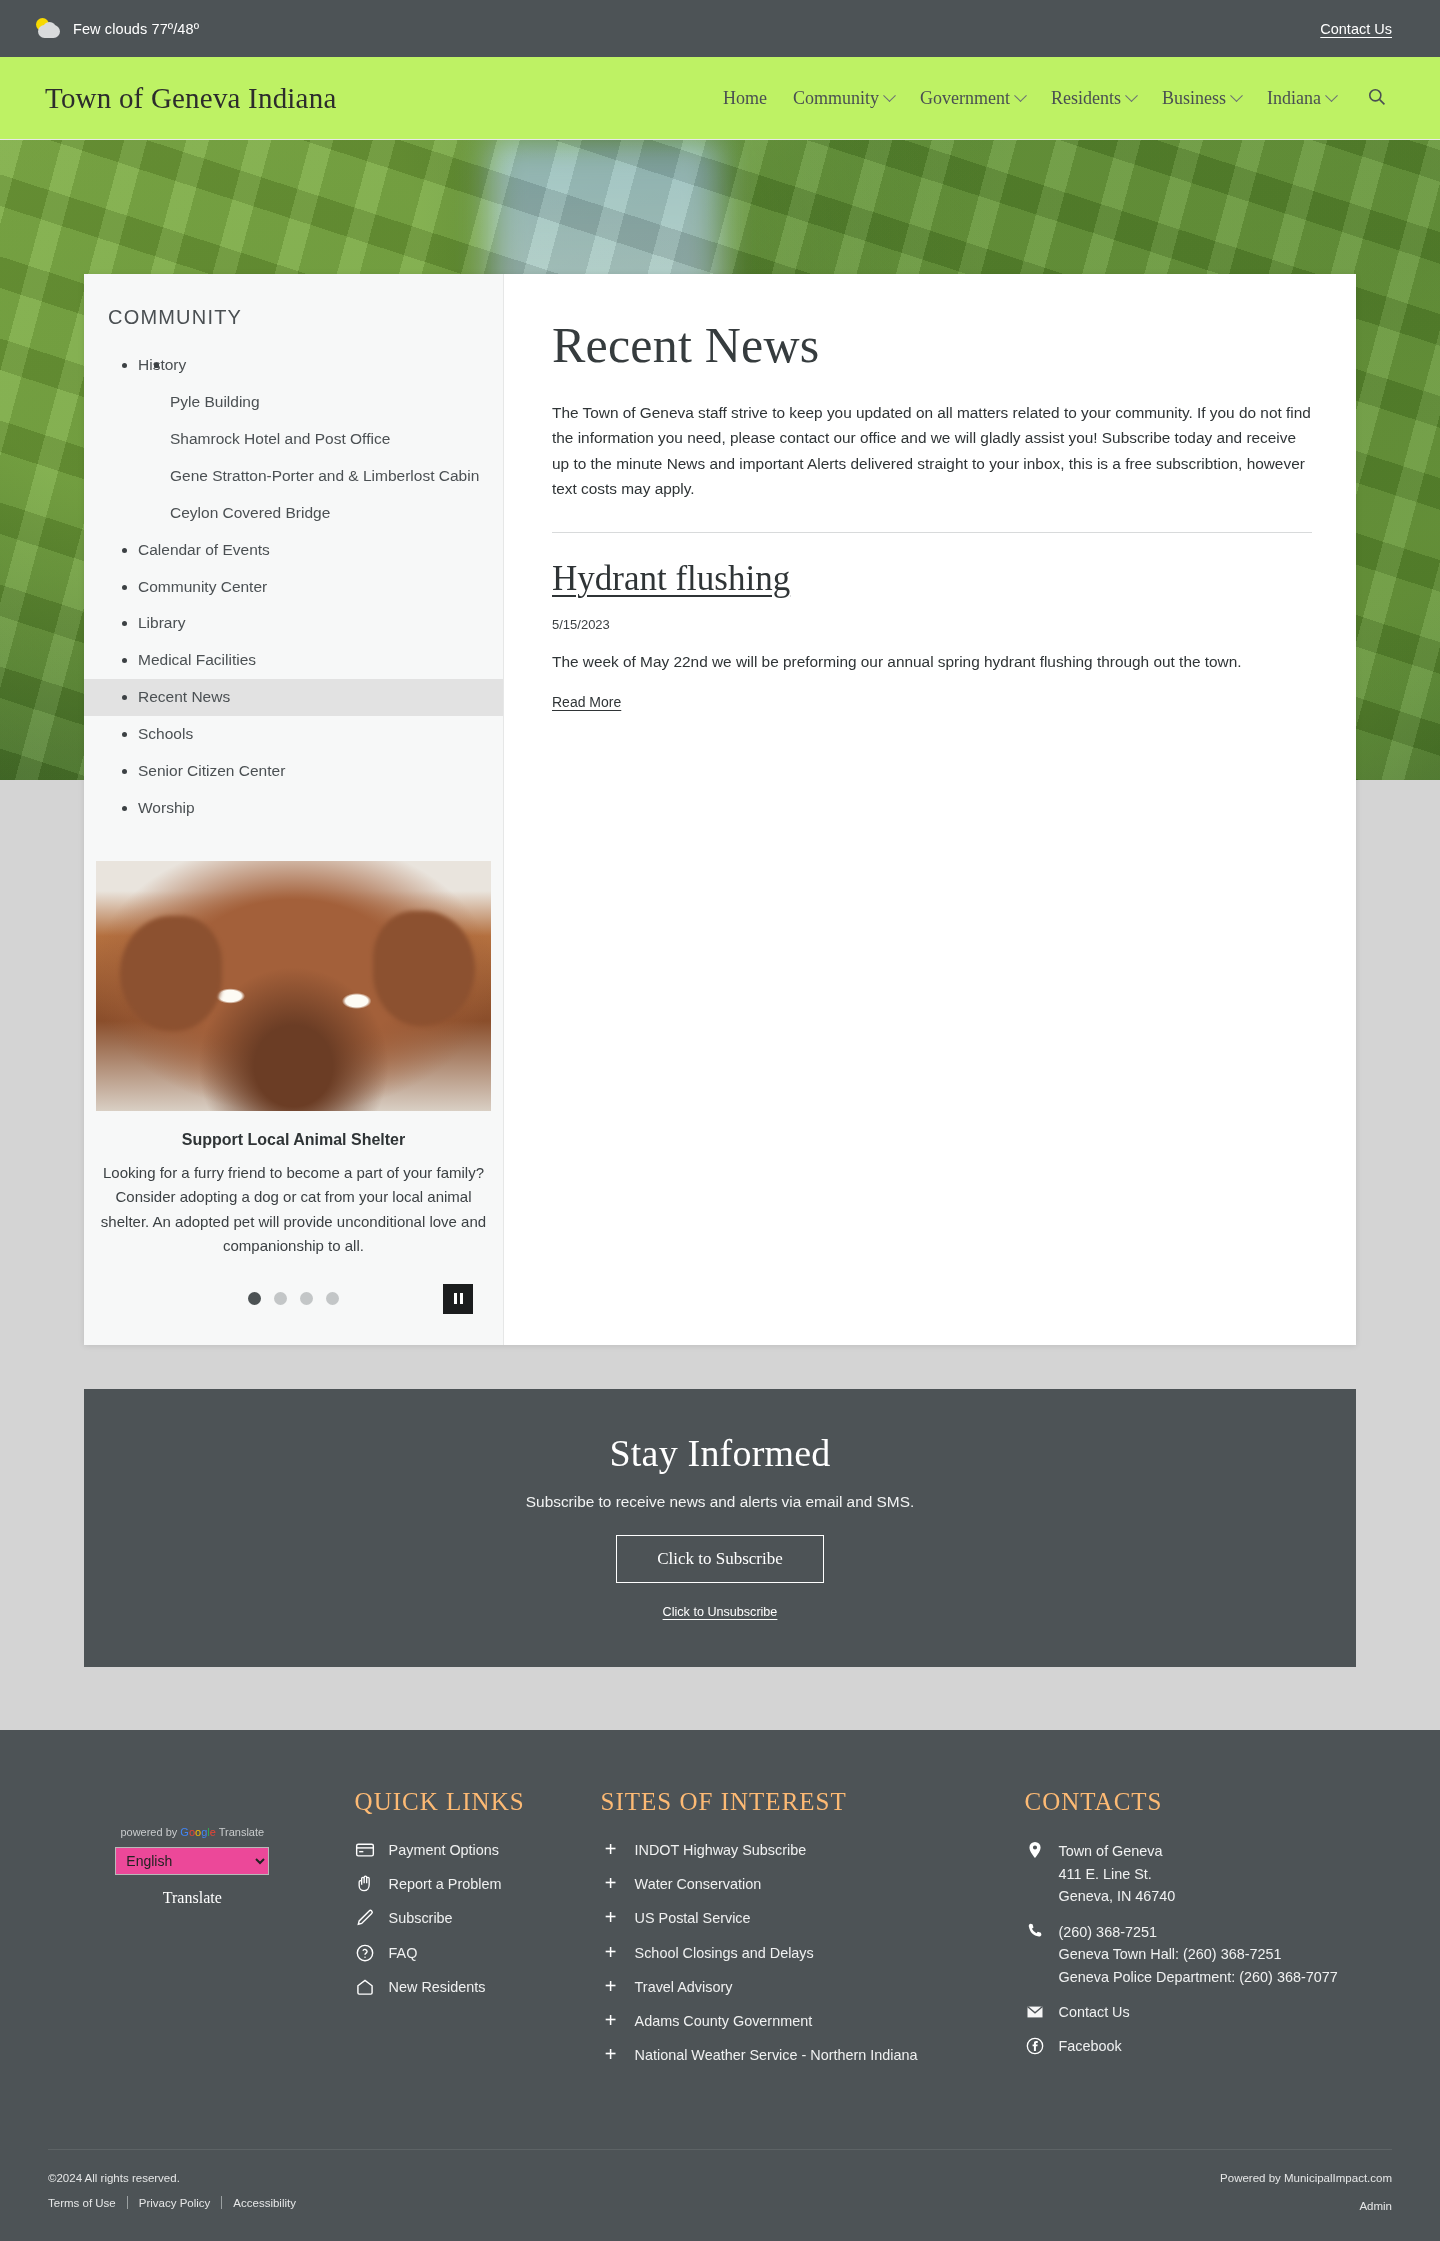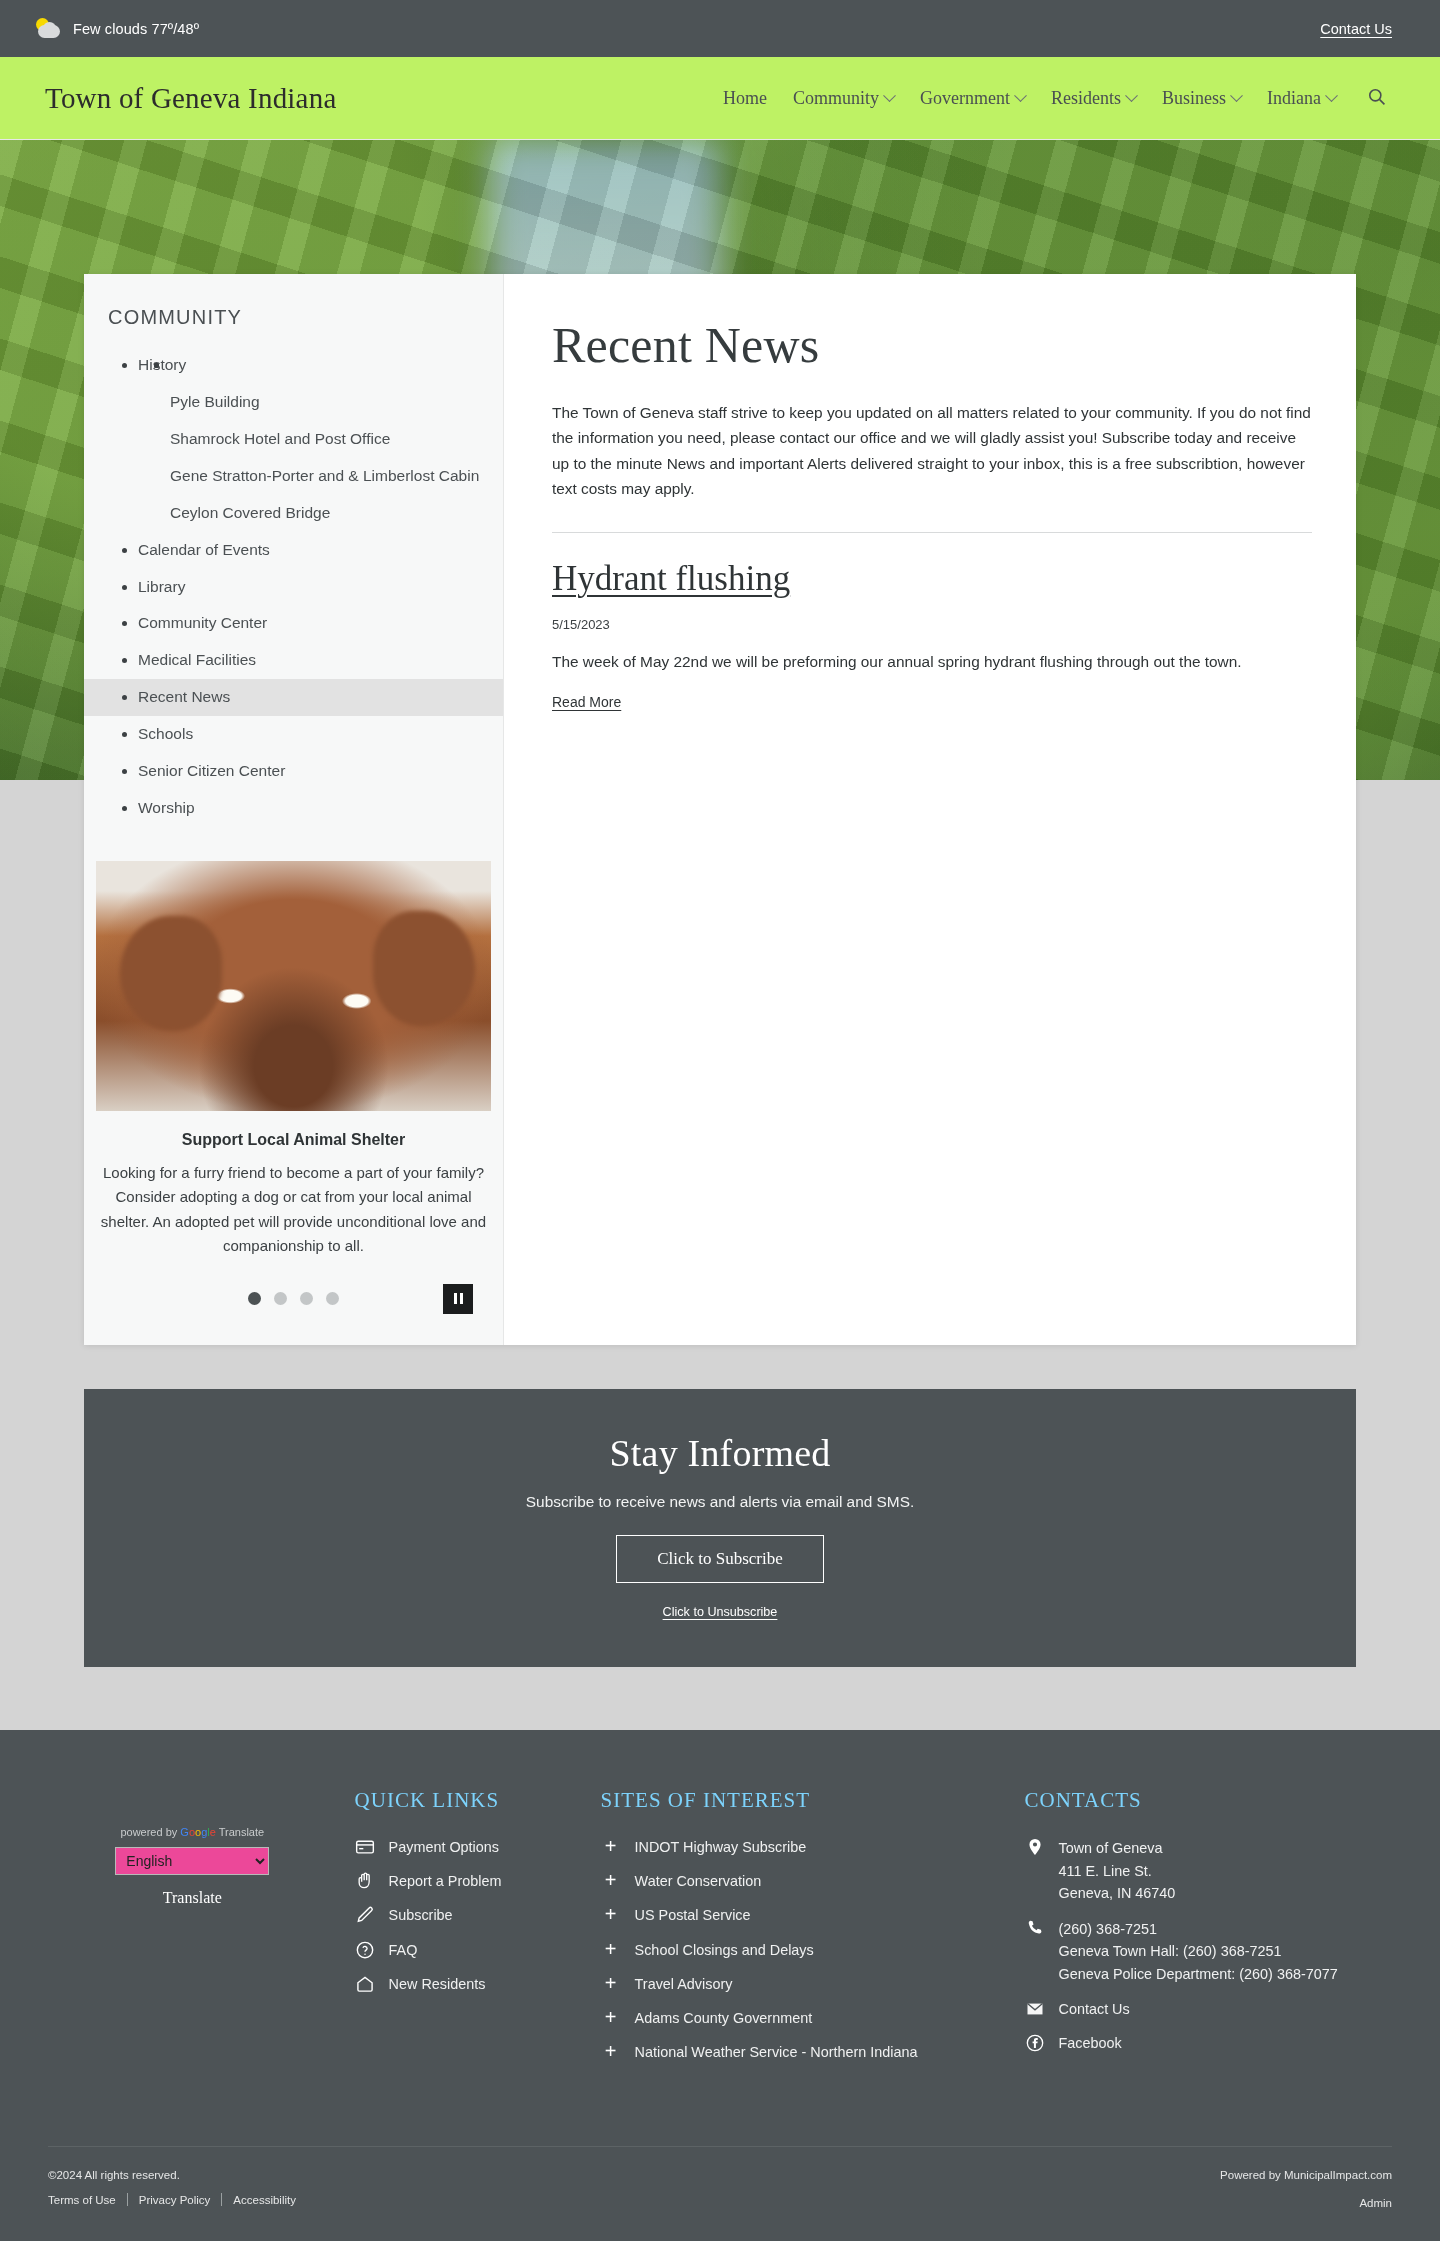"Library" li { order: before "Community Center" -> after "Community Center" }
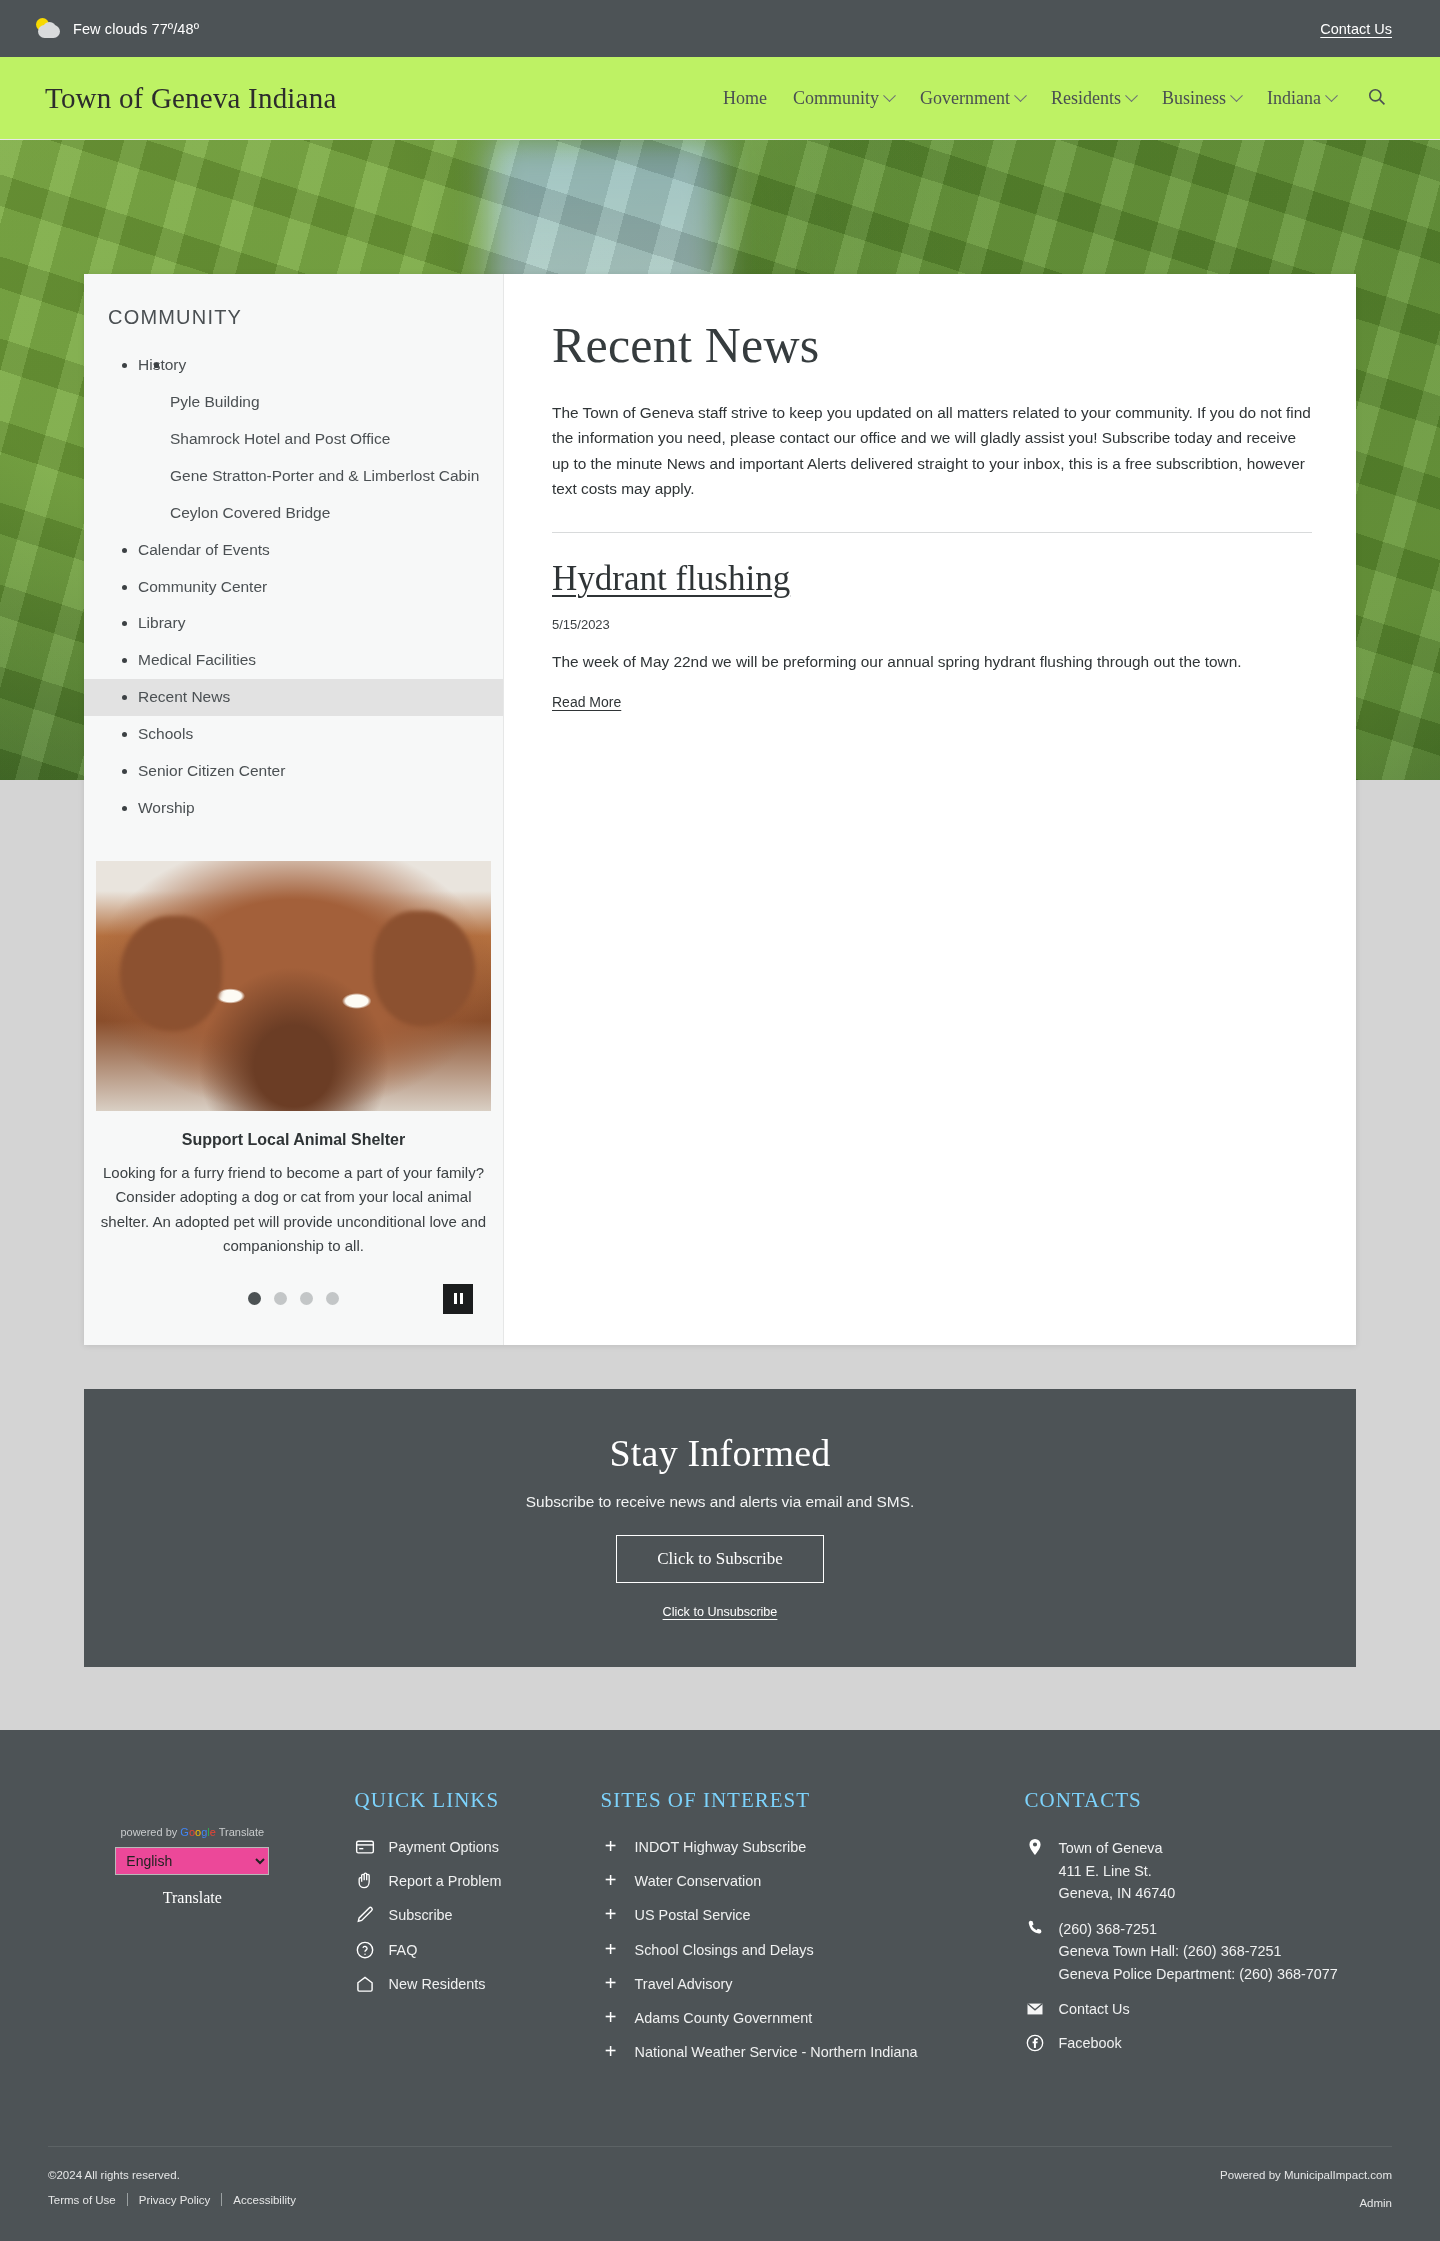"QUICK LINKS" .fcol h3 { color: #7dd3fc -> #fdba74; font-size: 21px -> 25px }
